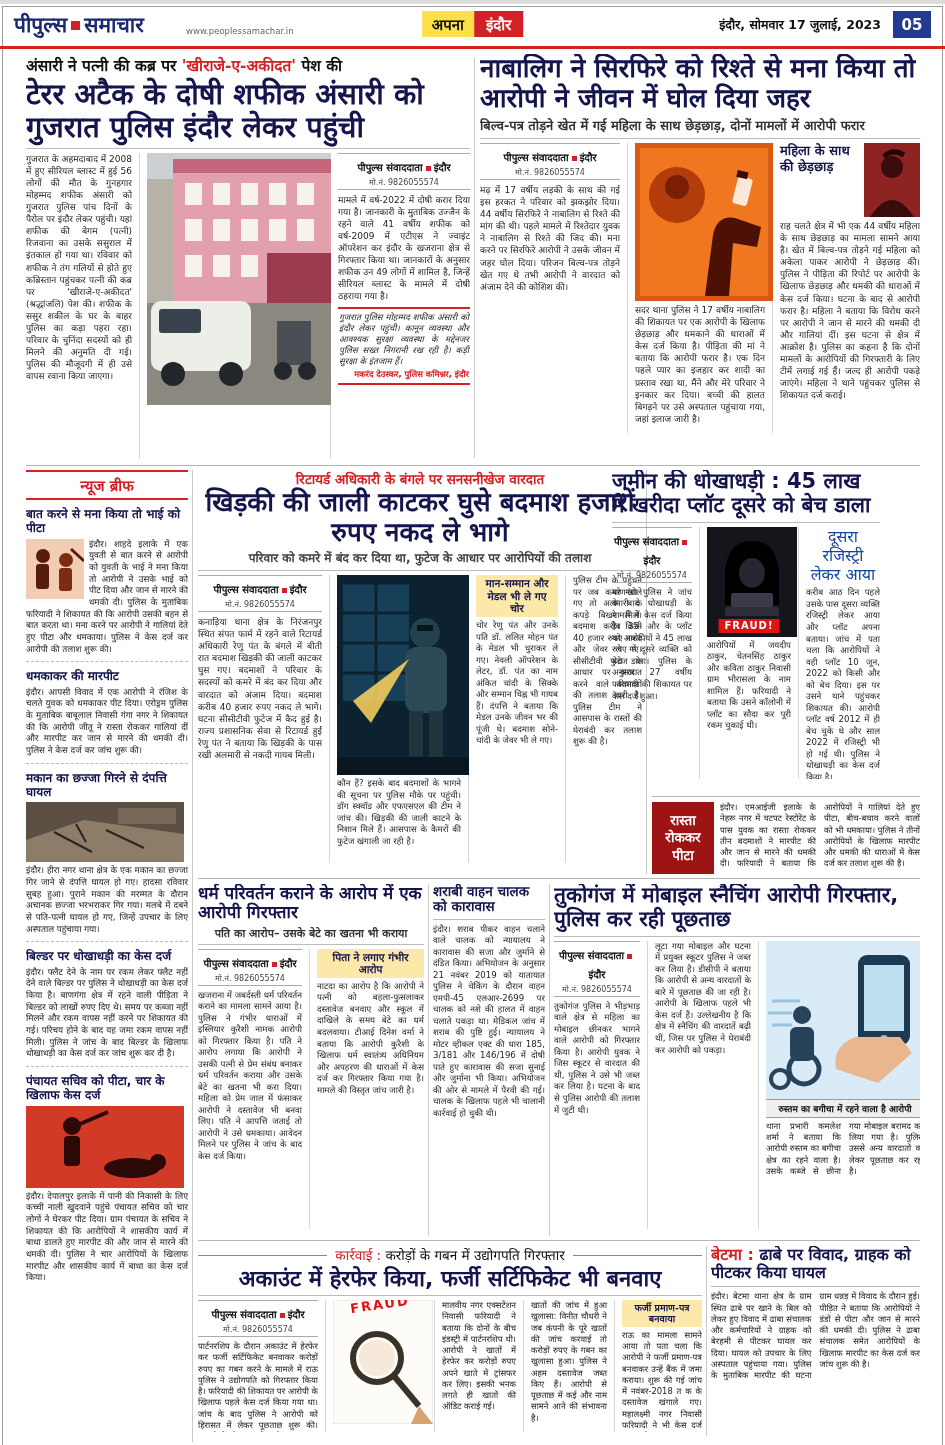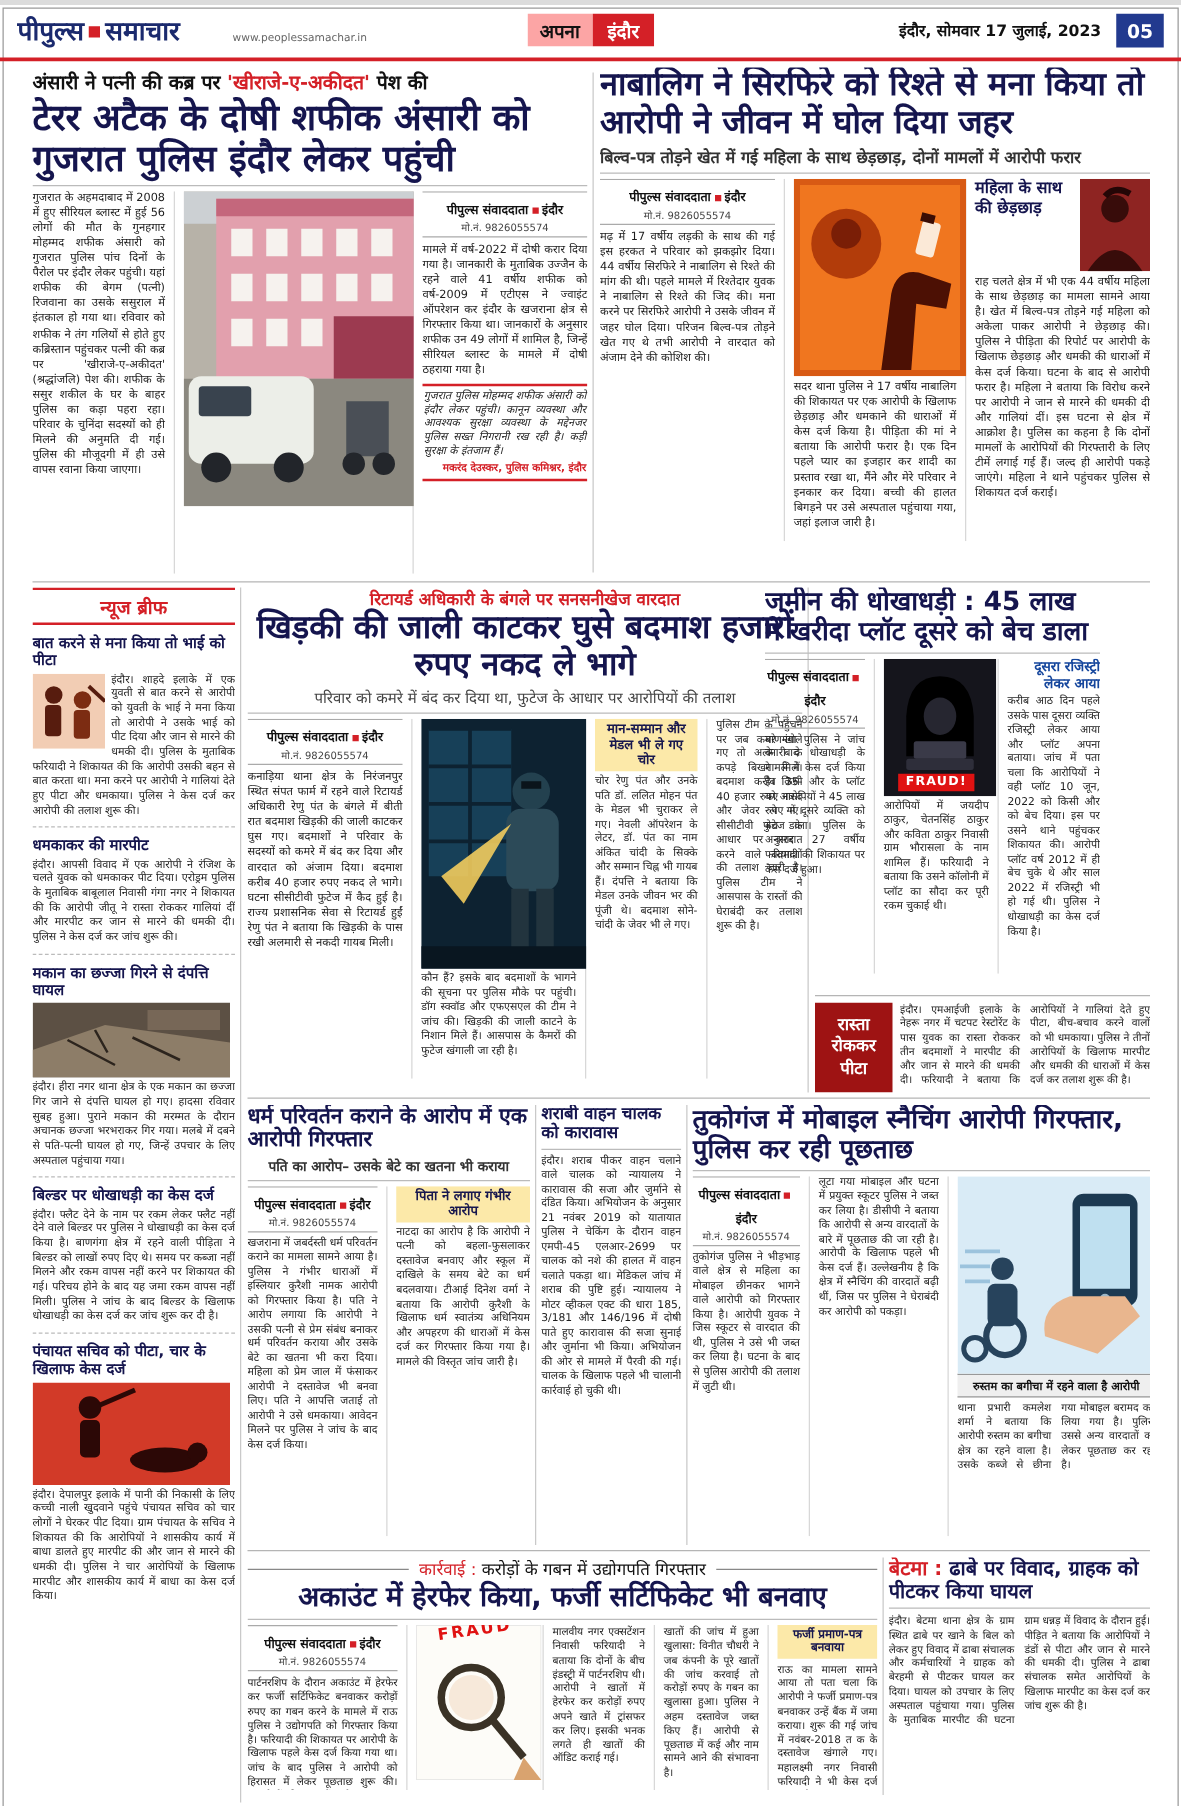"अपना" .banner .b1 { background: #fca5a5 -> #fde047 }
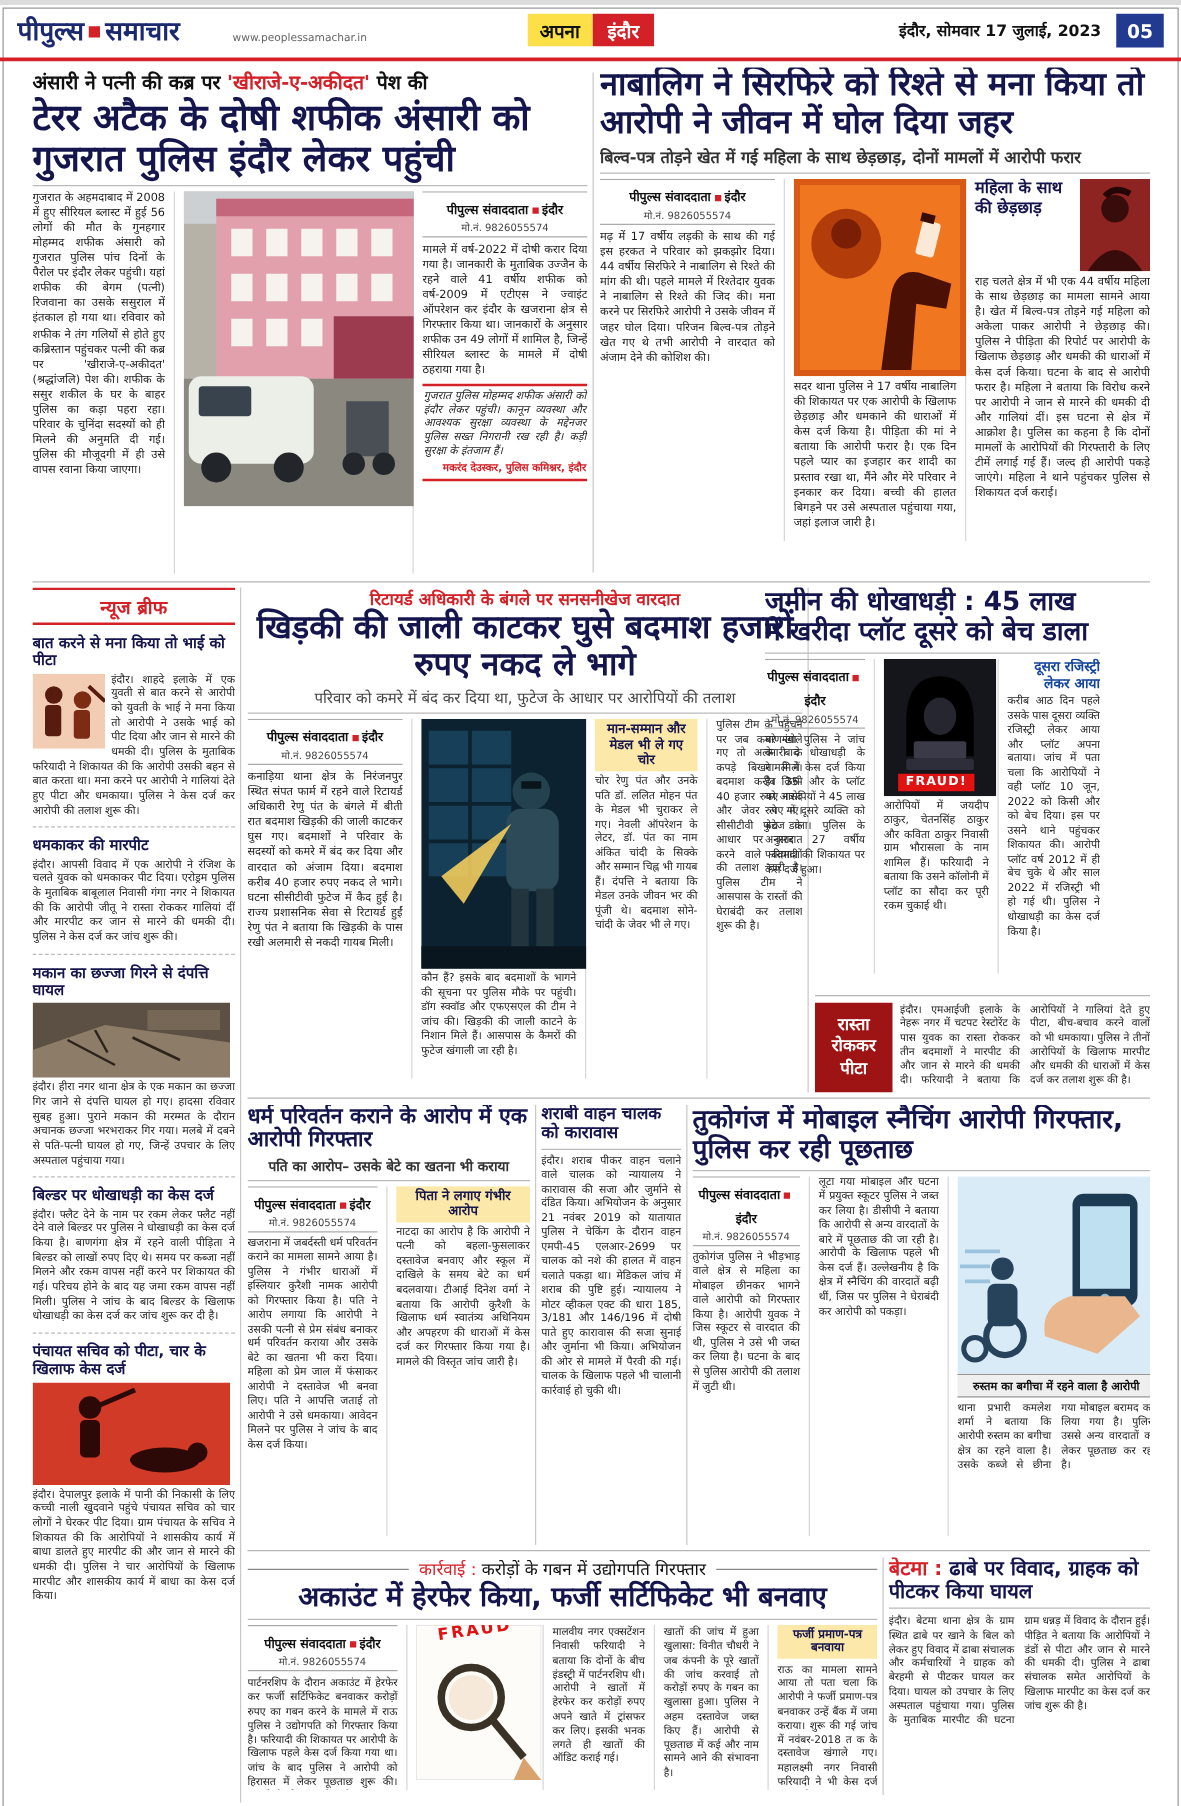"दूसरा रजिस्ट्री लेकर आया" .bhead { font-size: 11px -> 16px; font-weight: bold -> normal; text-align: right -> center }
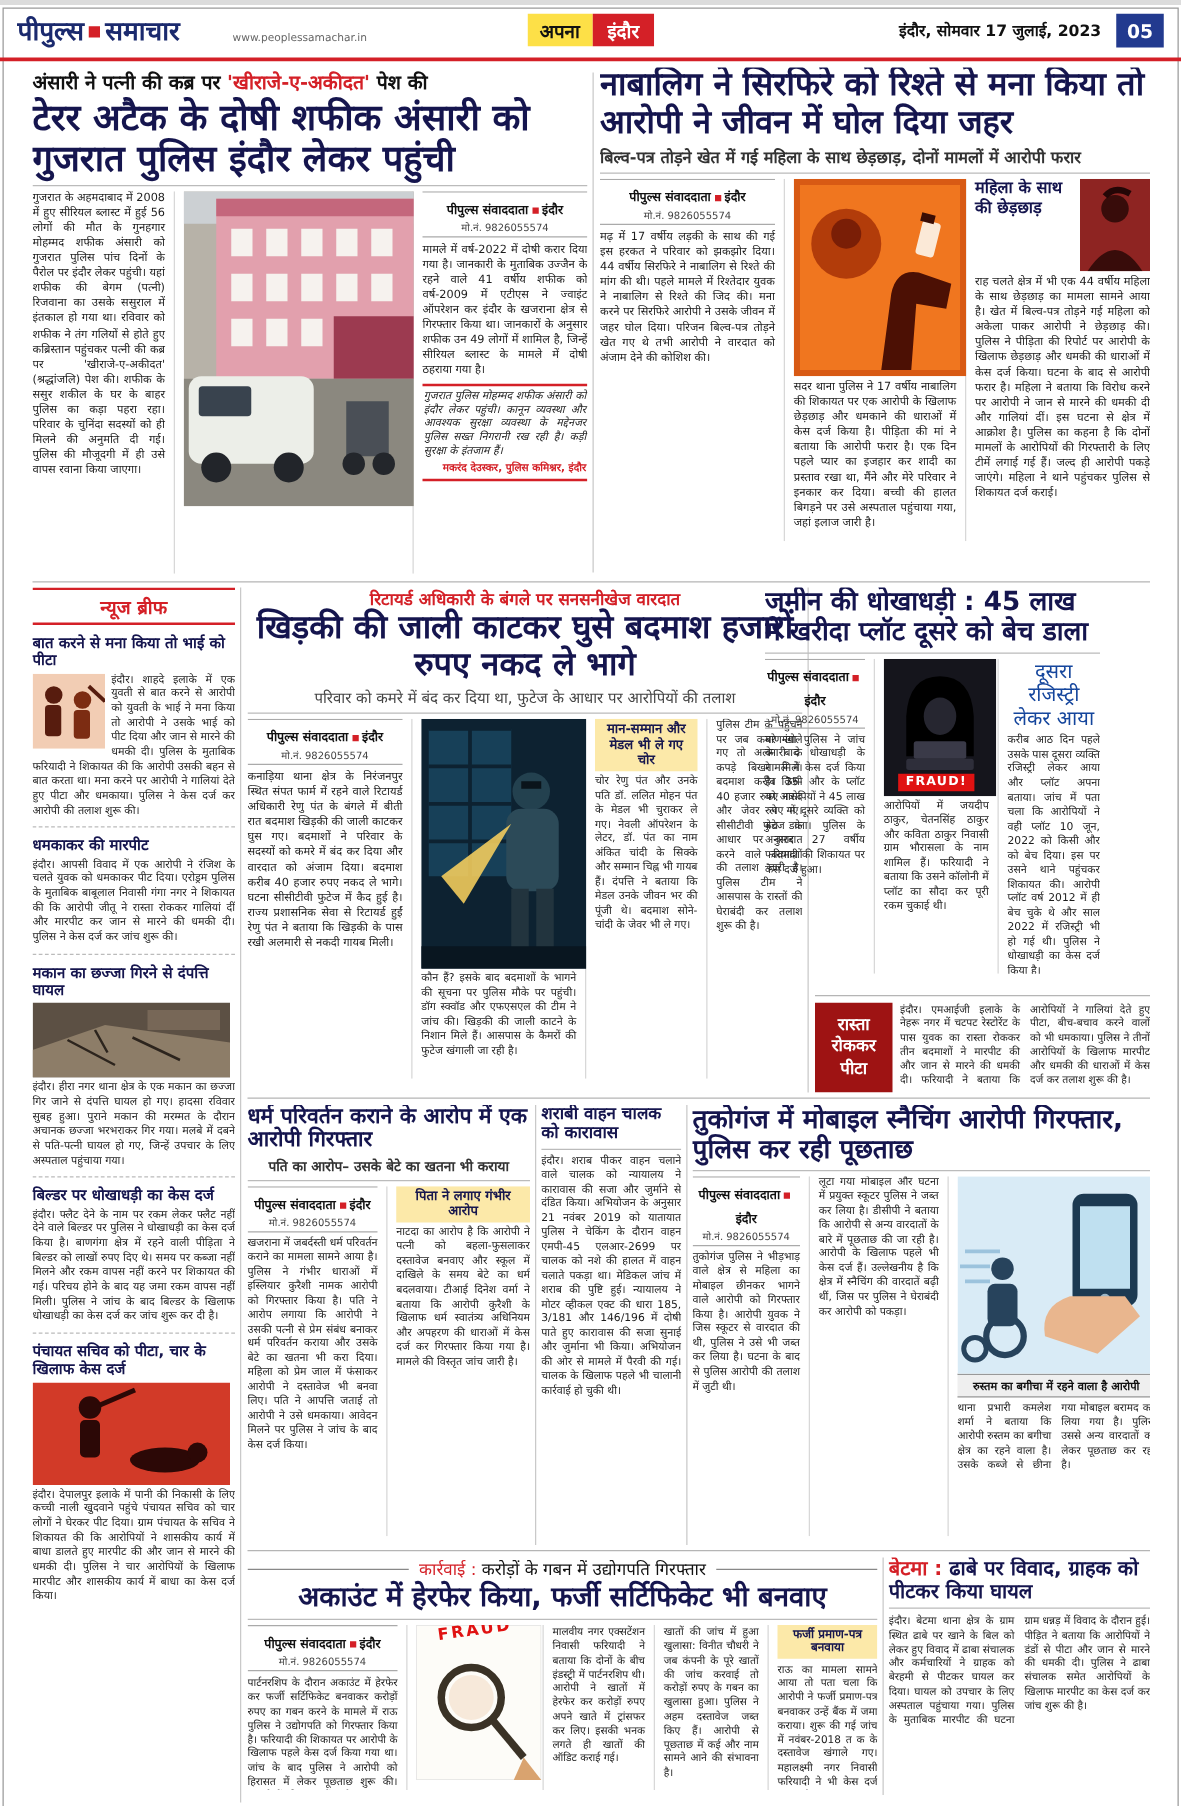"परिवार को कमरे में बंद" div { font-weight: normal -> bold }
